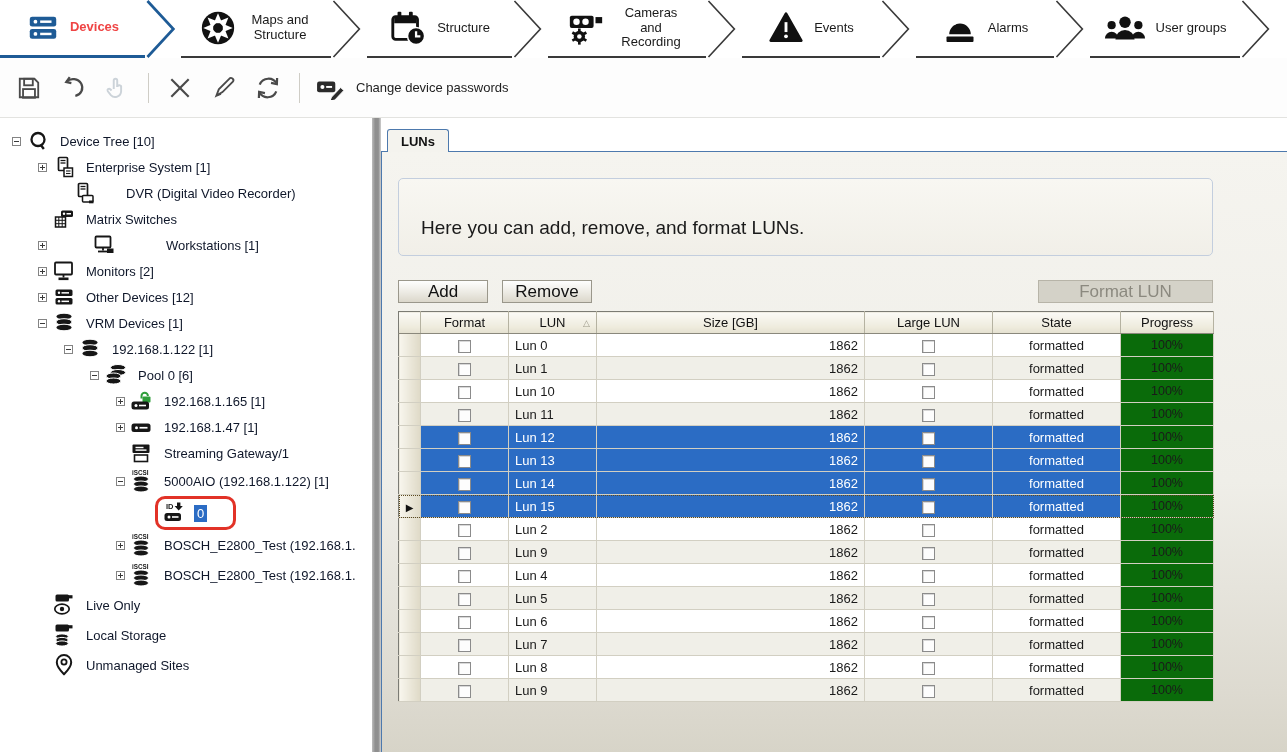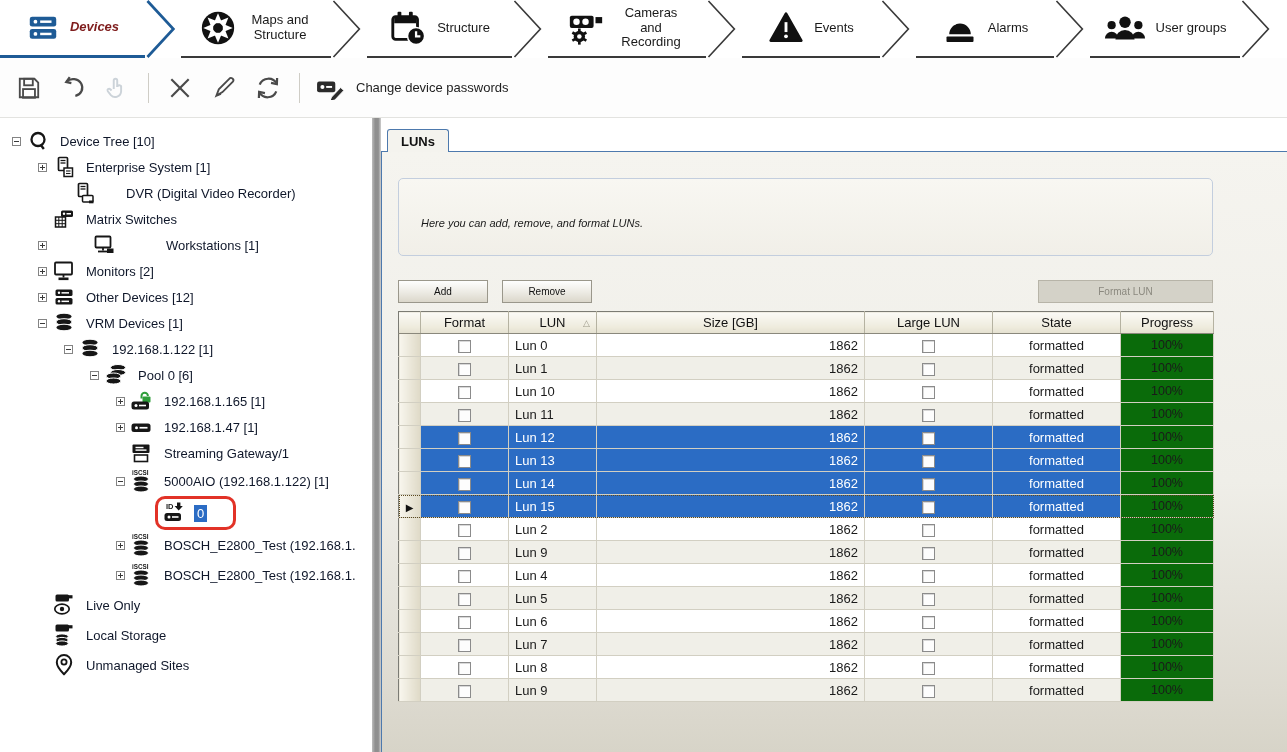"Devices" .nav-tab.selected .lbl { color: #7f1d1d -> #ef4444; font-style: italic -> none }
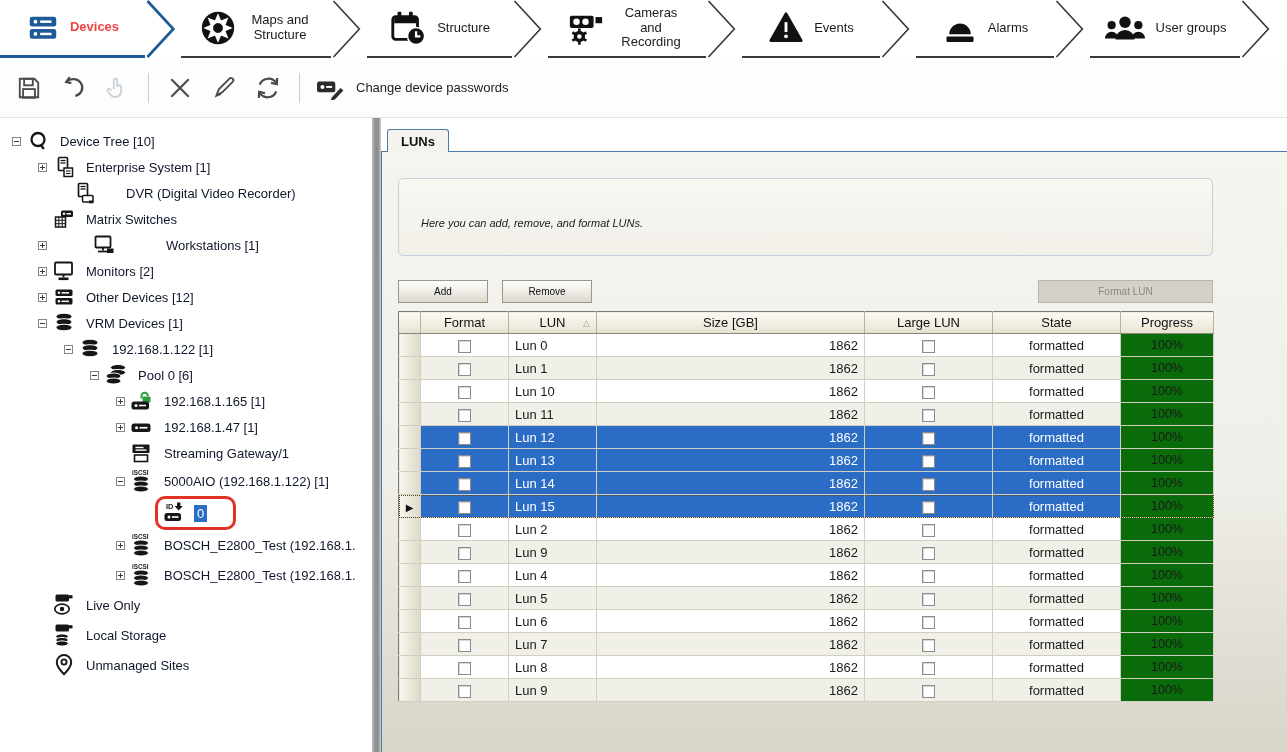"Here you can add, remove," .groupbox .desc { font-size: 11px -> 19px; font-style: italic -> none }
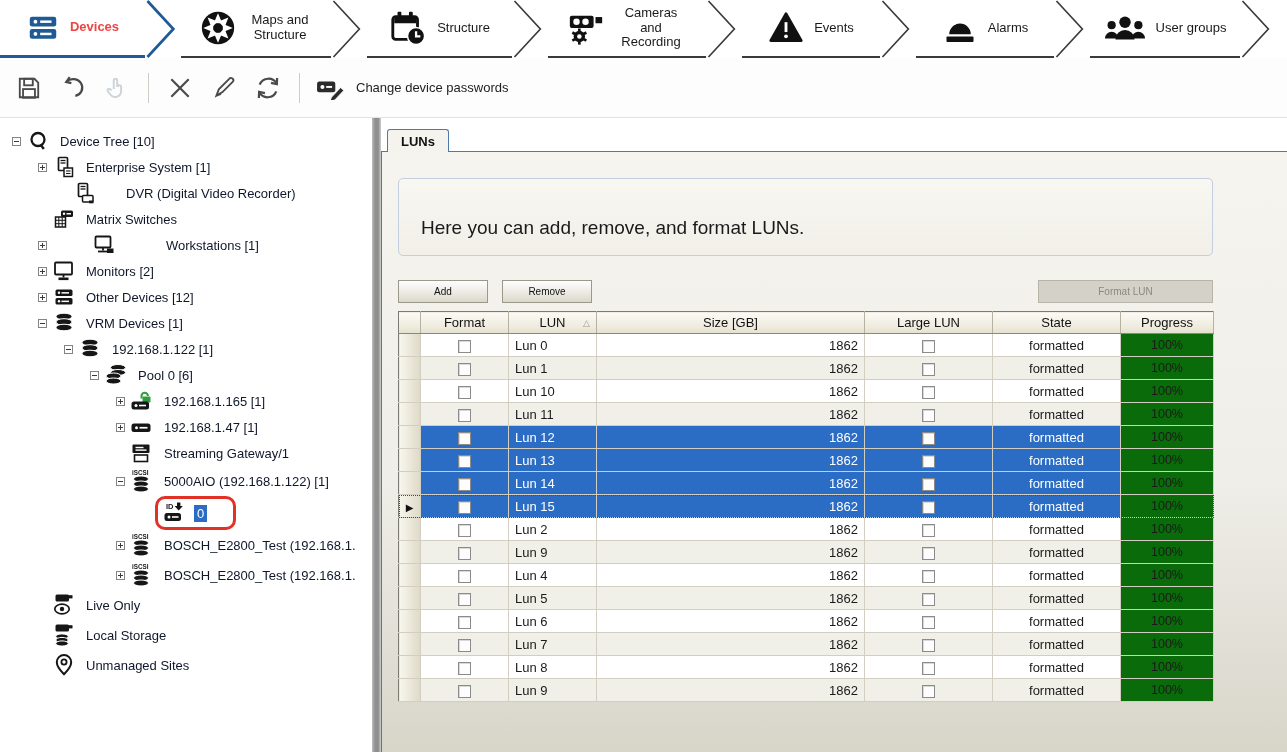"Add" .btn { font-size: 10px -> 17px }
